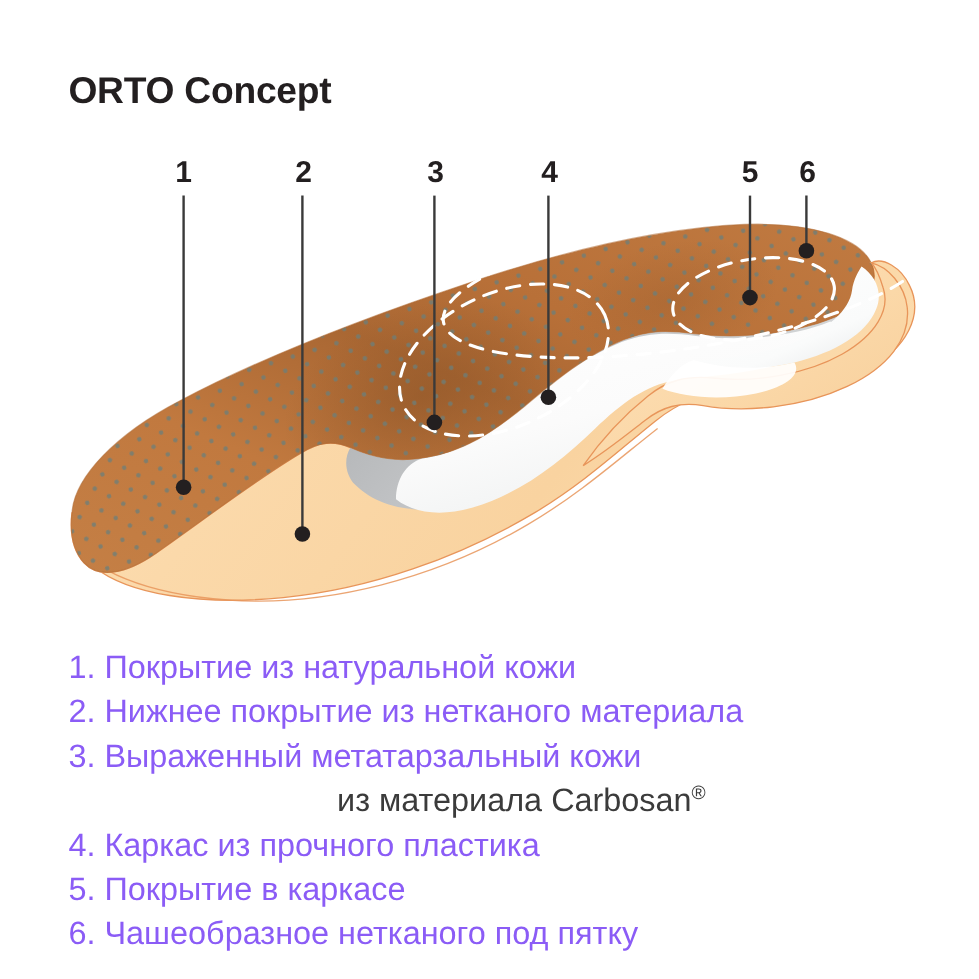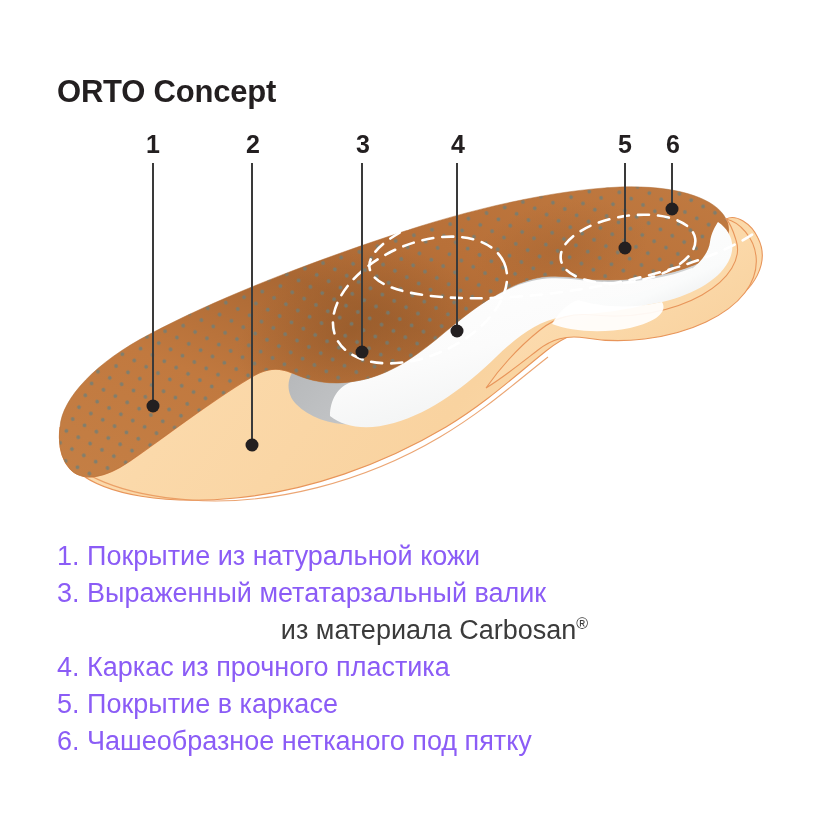"ORTO Concept" .title { margin-top: 16px -> none }
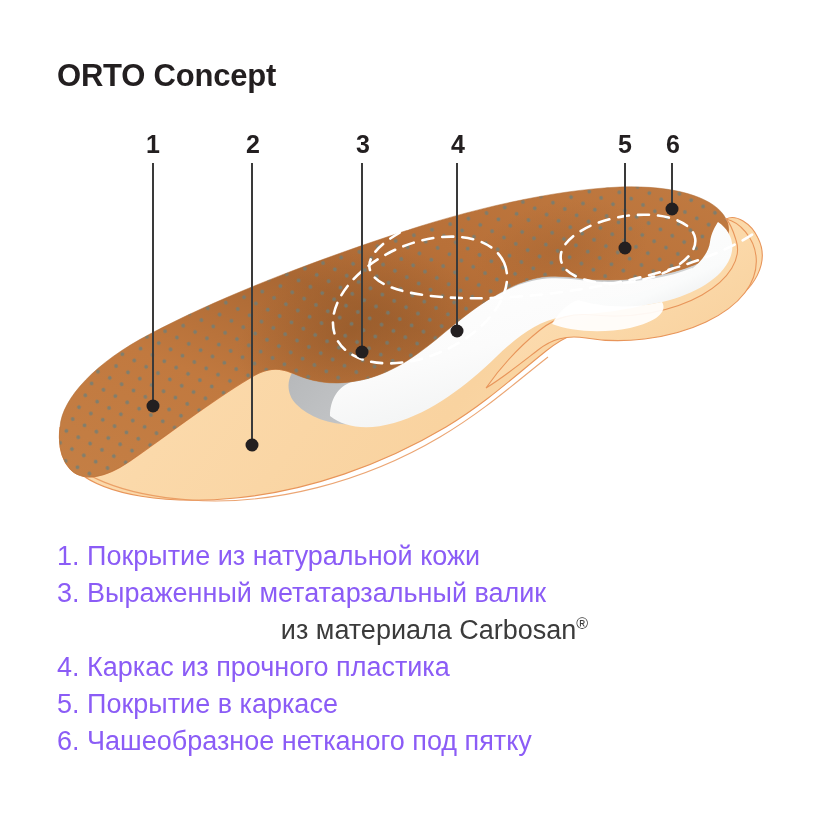"2. Нижнее покрытие из нетканого" div.legend-item { html: none -> <div> <span>2.</span> <span>Нижнее покрытие из нетканого материала</span> </div> }
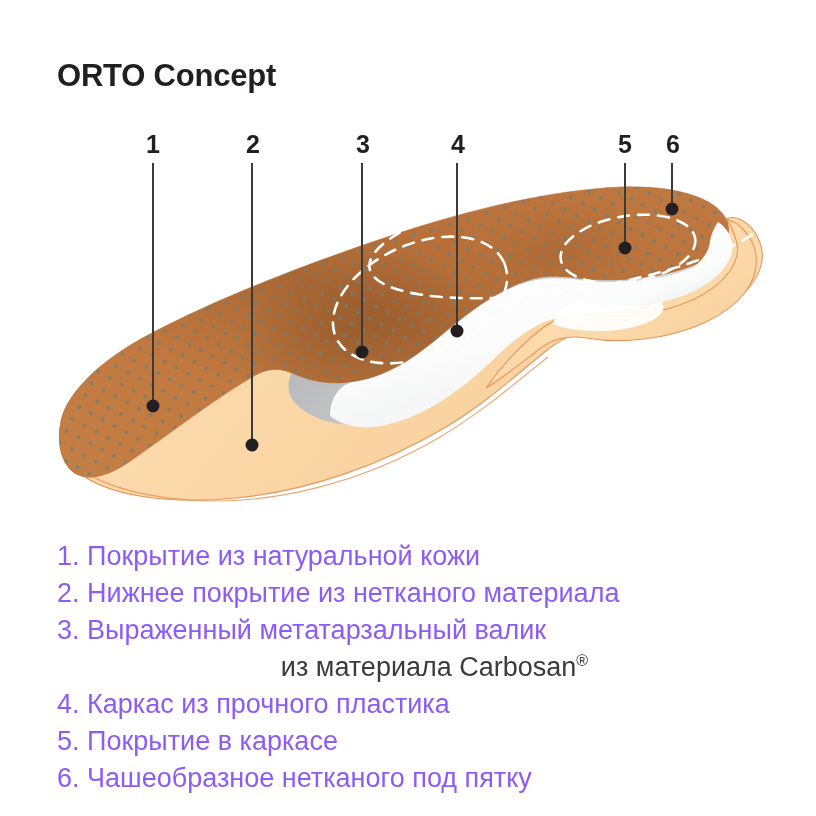"Выраженный метатарзальный валик" span { text: валик -> кожи }
